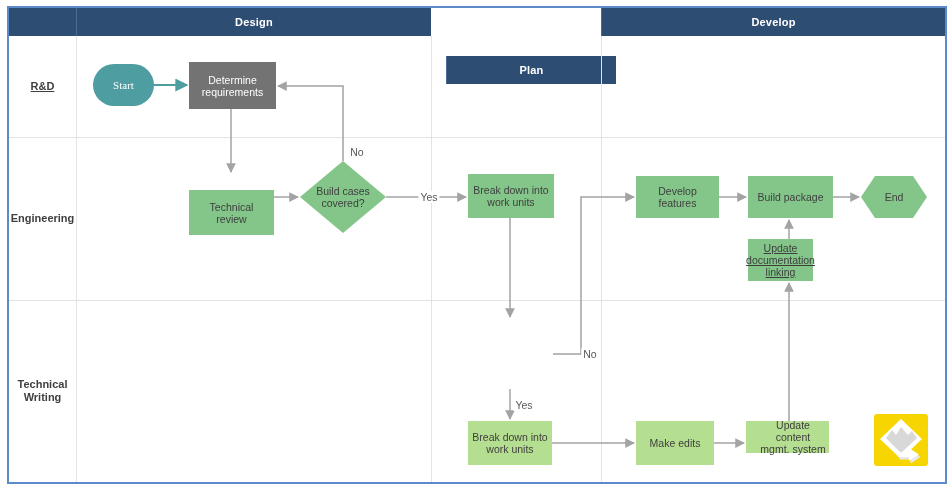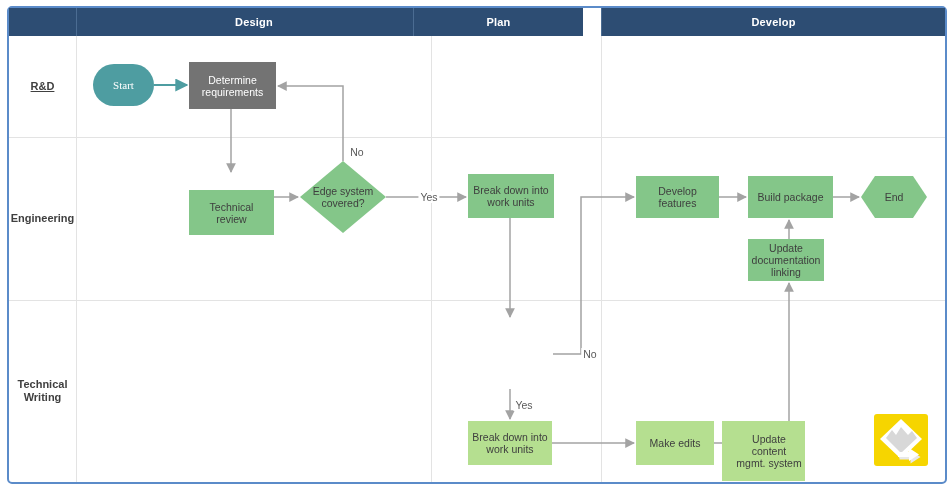"Design" .stage { border-radius: 5px -> 0 }
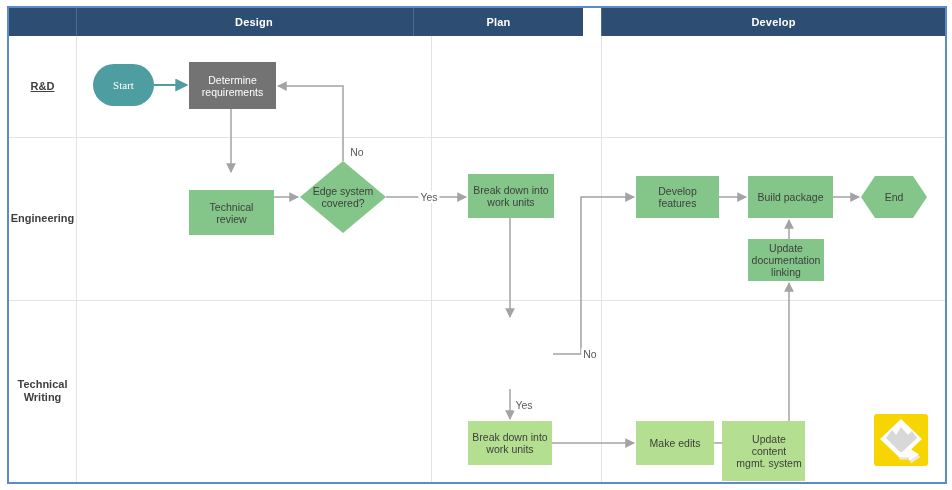"Plan" div.hdr-cell { left: 404px -> 437px; margin-top: none -> 48px }
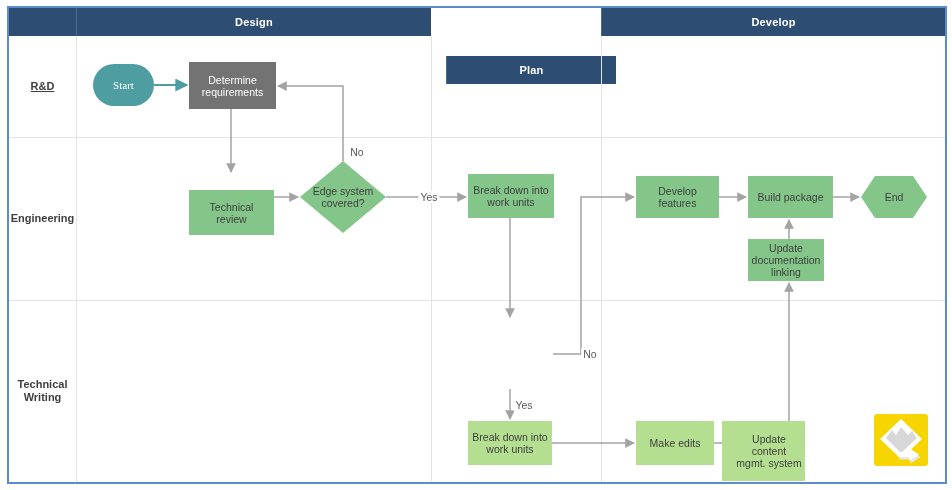"Edge system" span.lbl { text: Edge system -> Build cases }
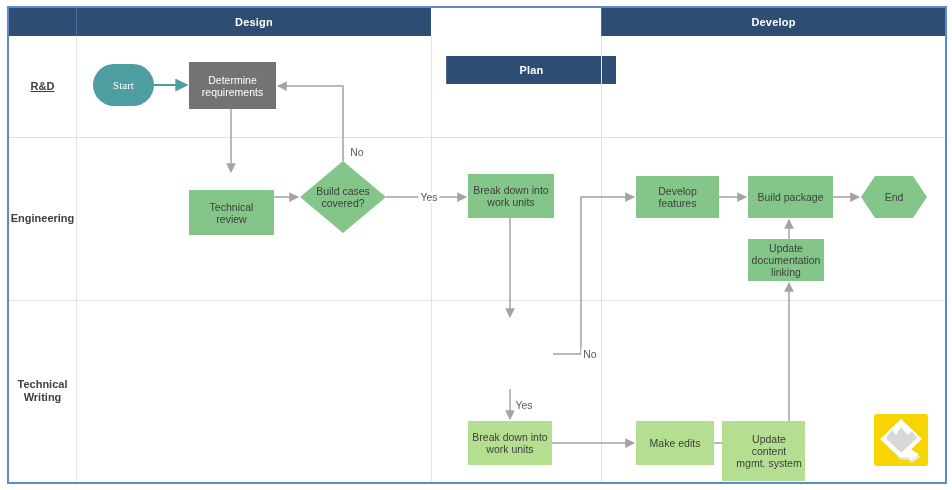"Update" div.node { text-decoration: none -> underline; width: 76px -> 65px }
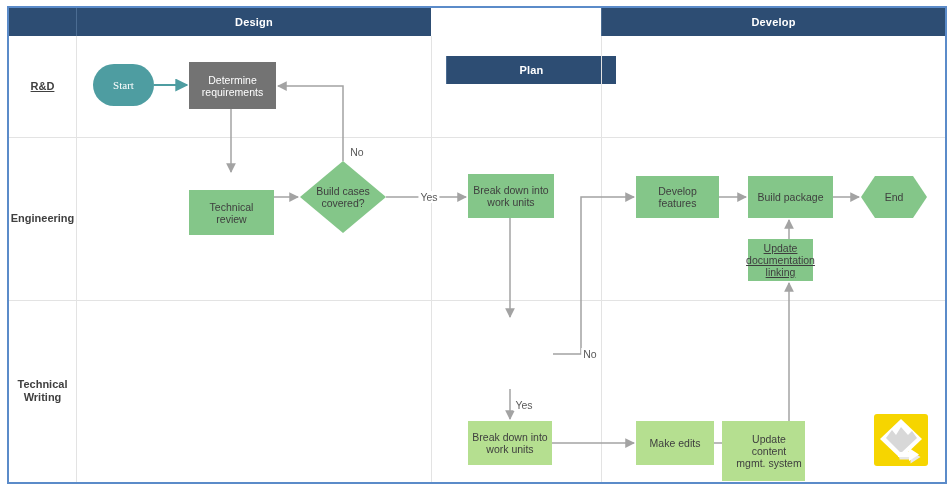"Update content" div.node { height: 60px -> 32px; left: 713px -> 737px }
